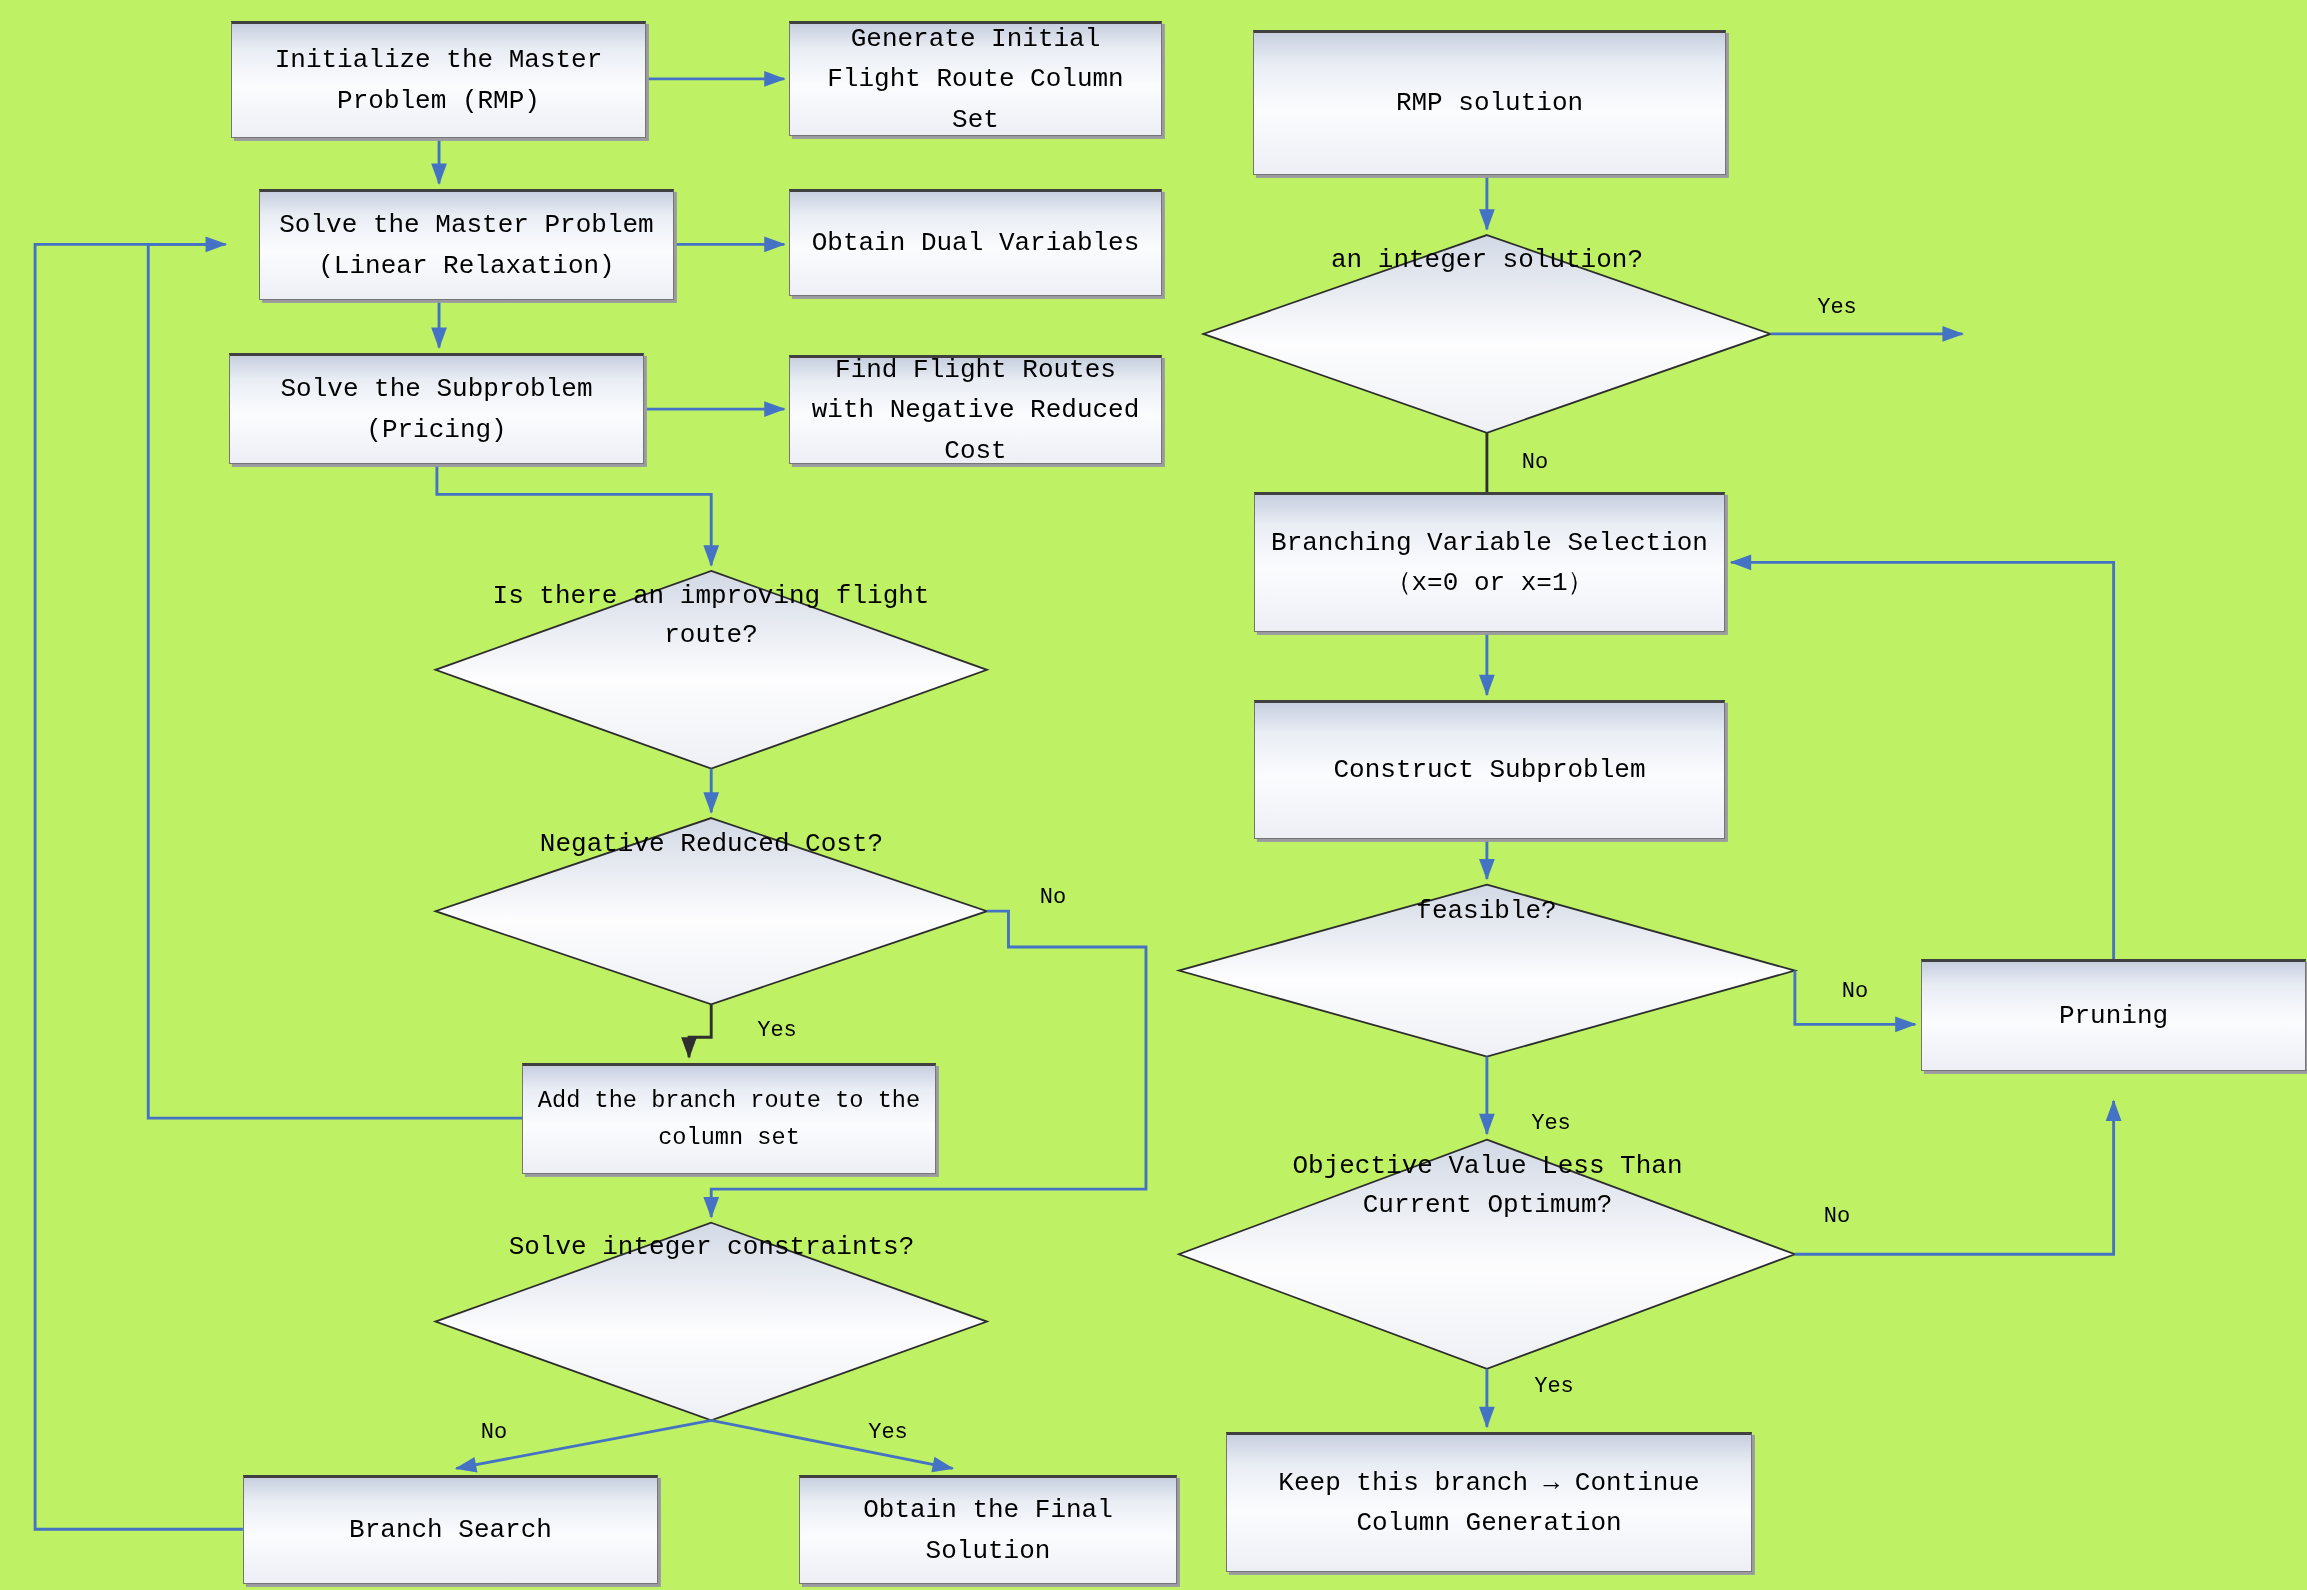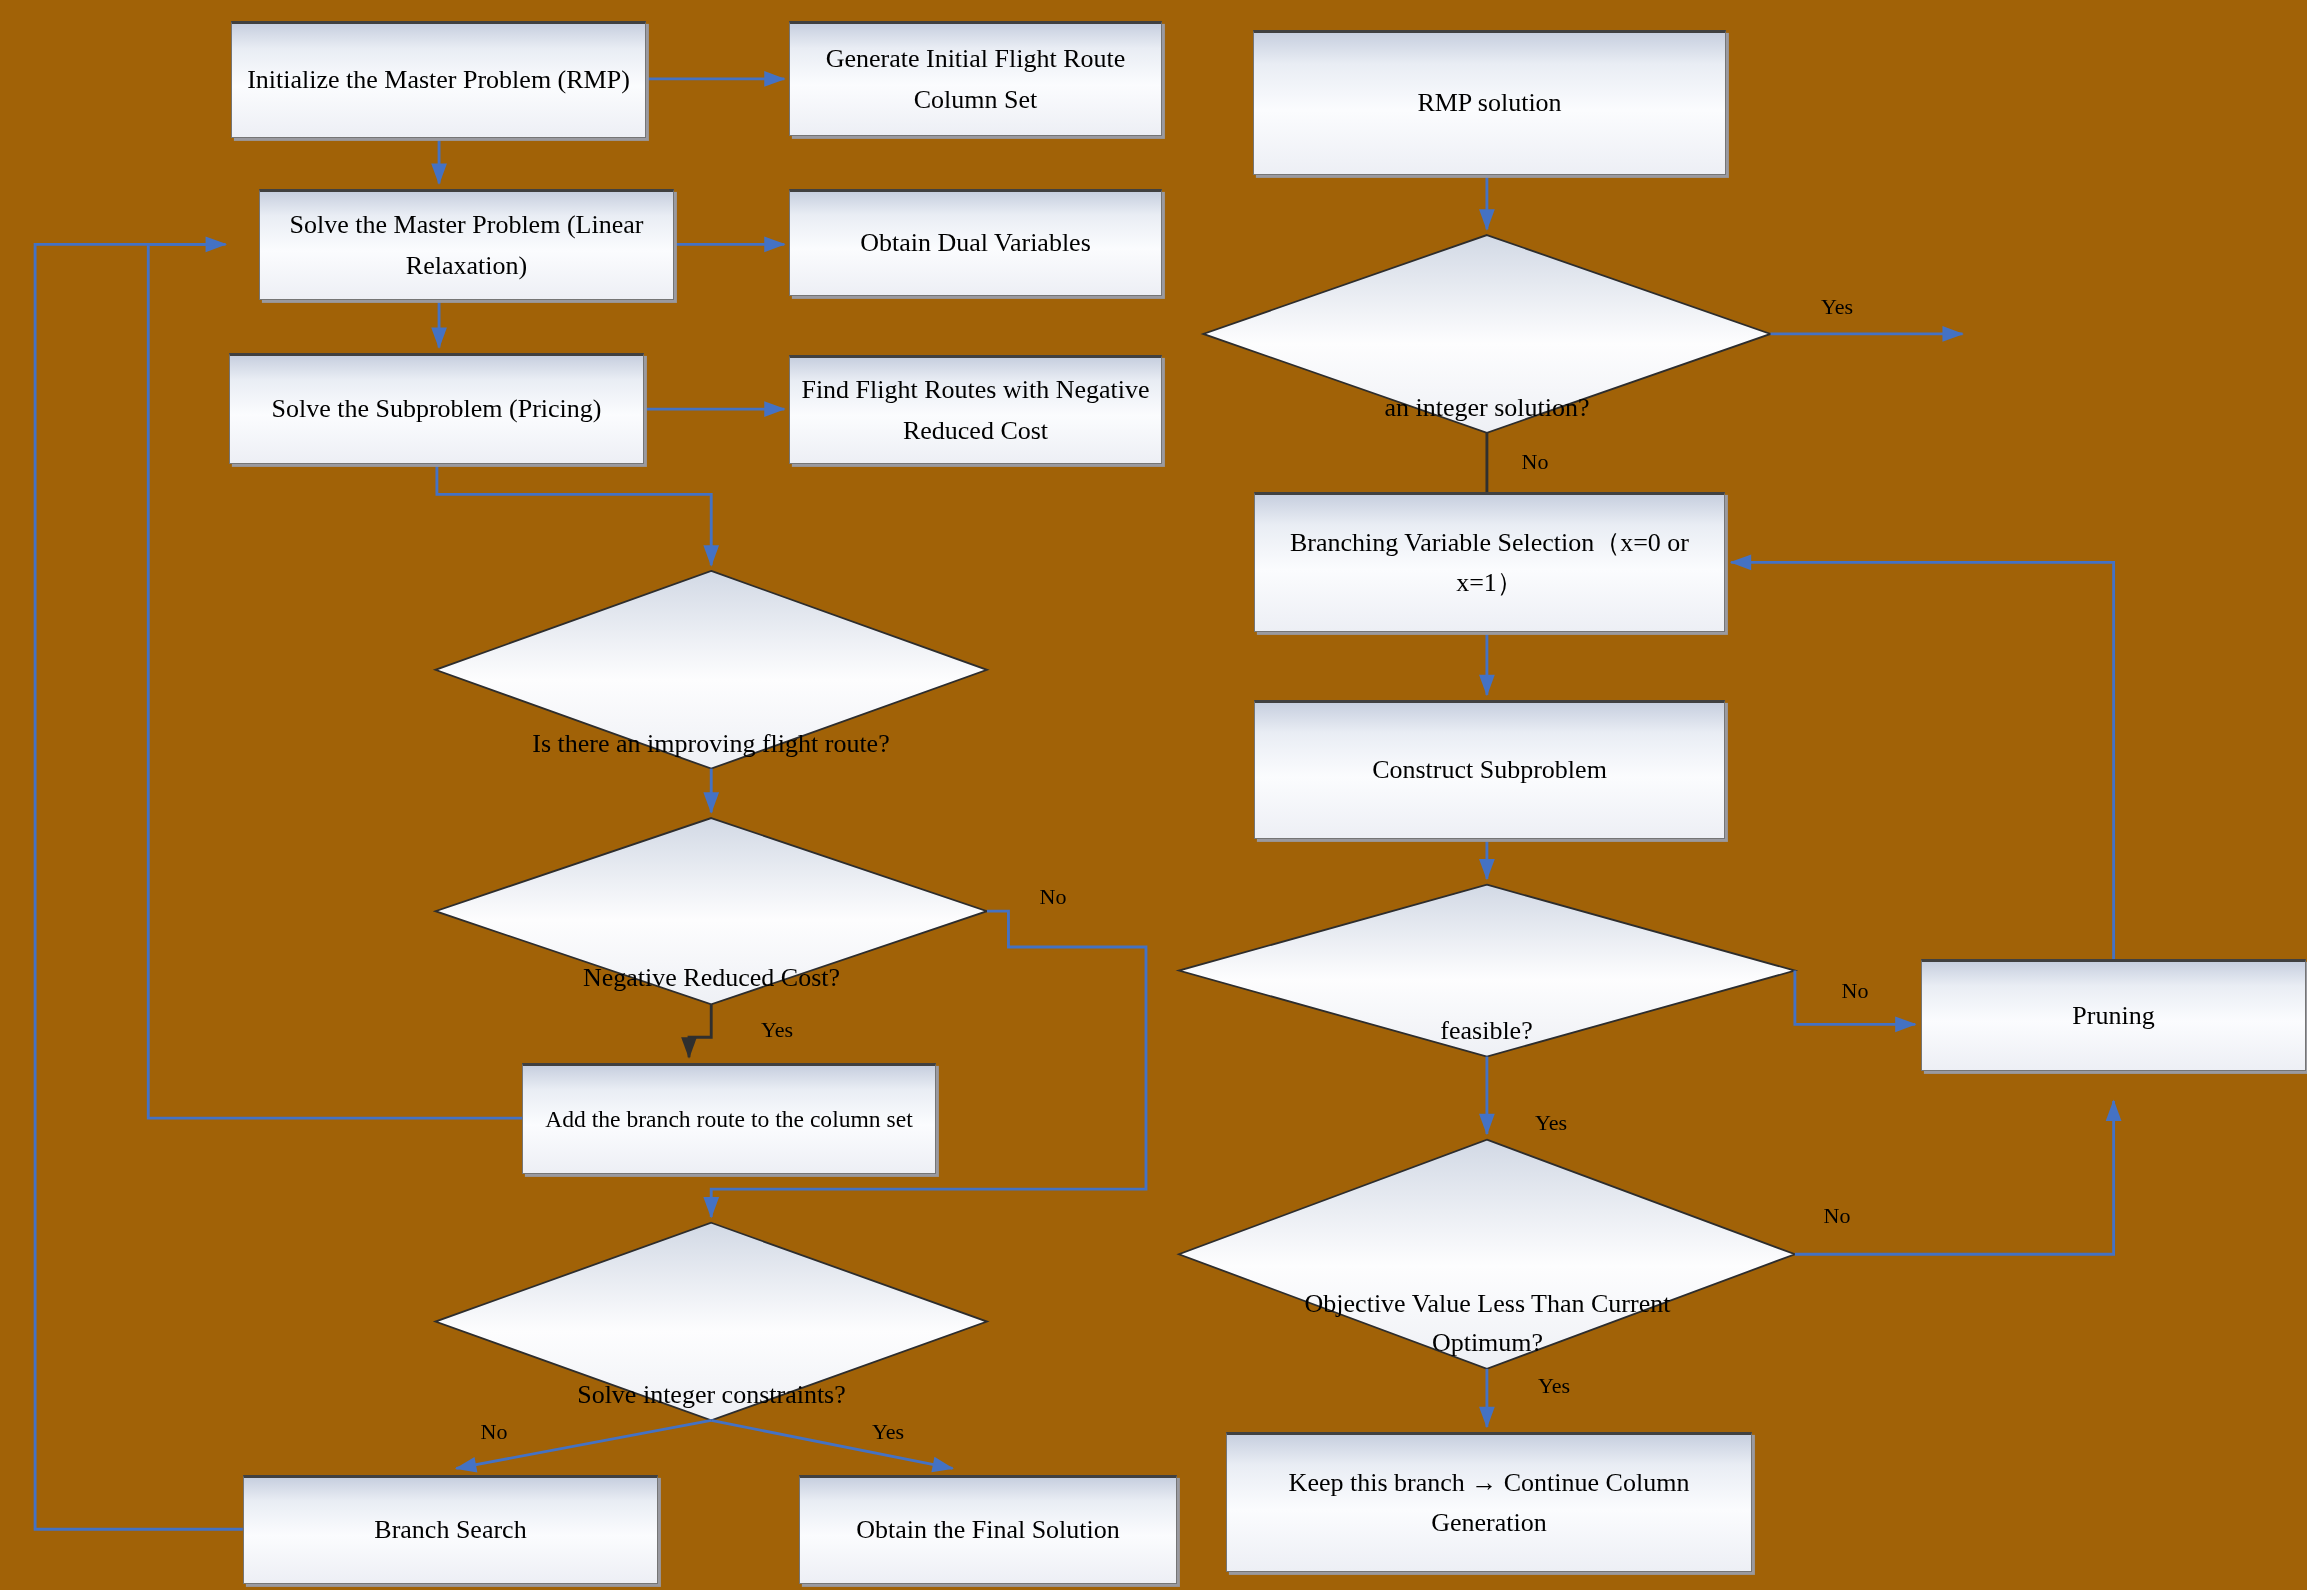"Initialize the Master Problem (RMP)" #canvas { background: #a16207 -> #bef264; font-family: Liberation Serif, serif -> Liberation Mono, monospace }
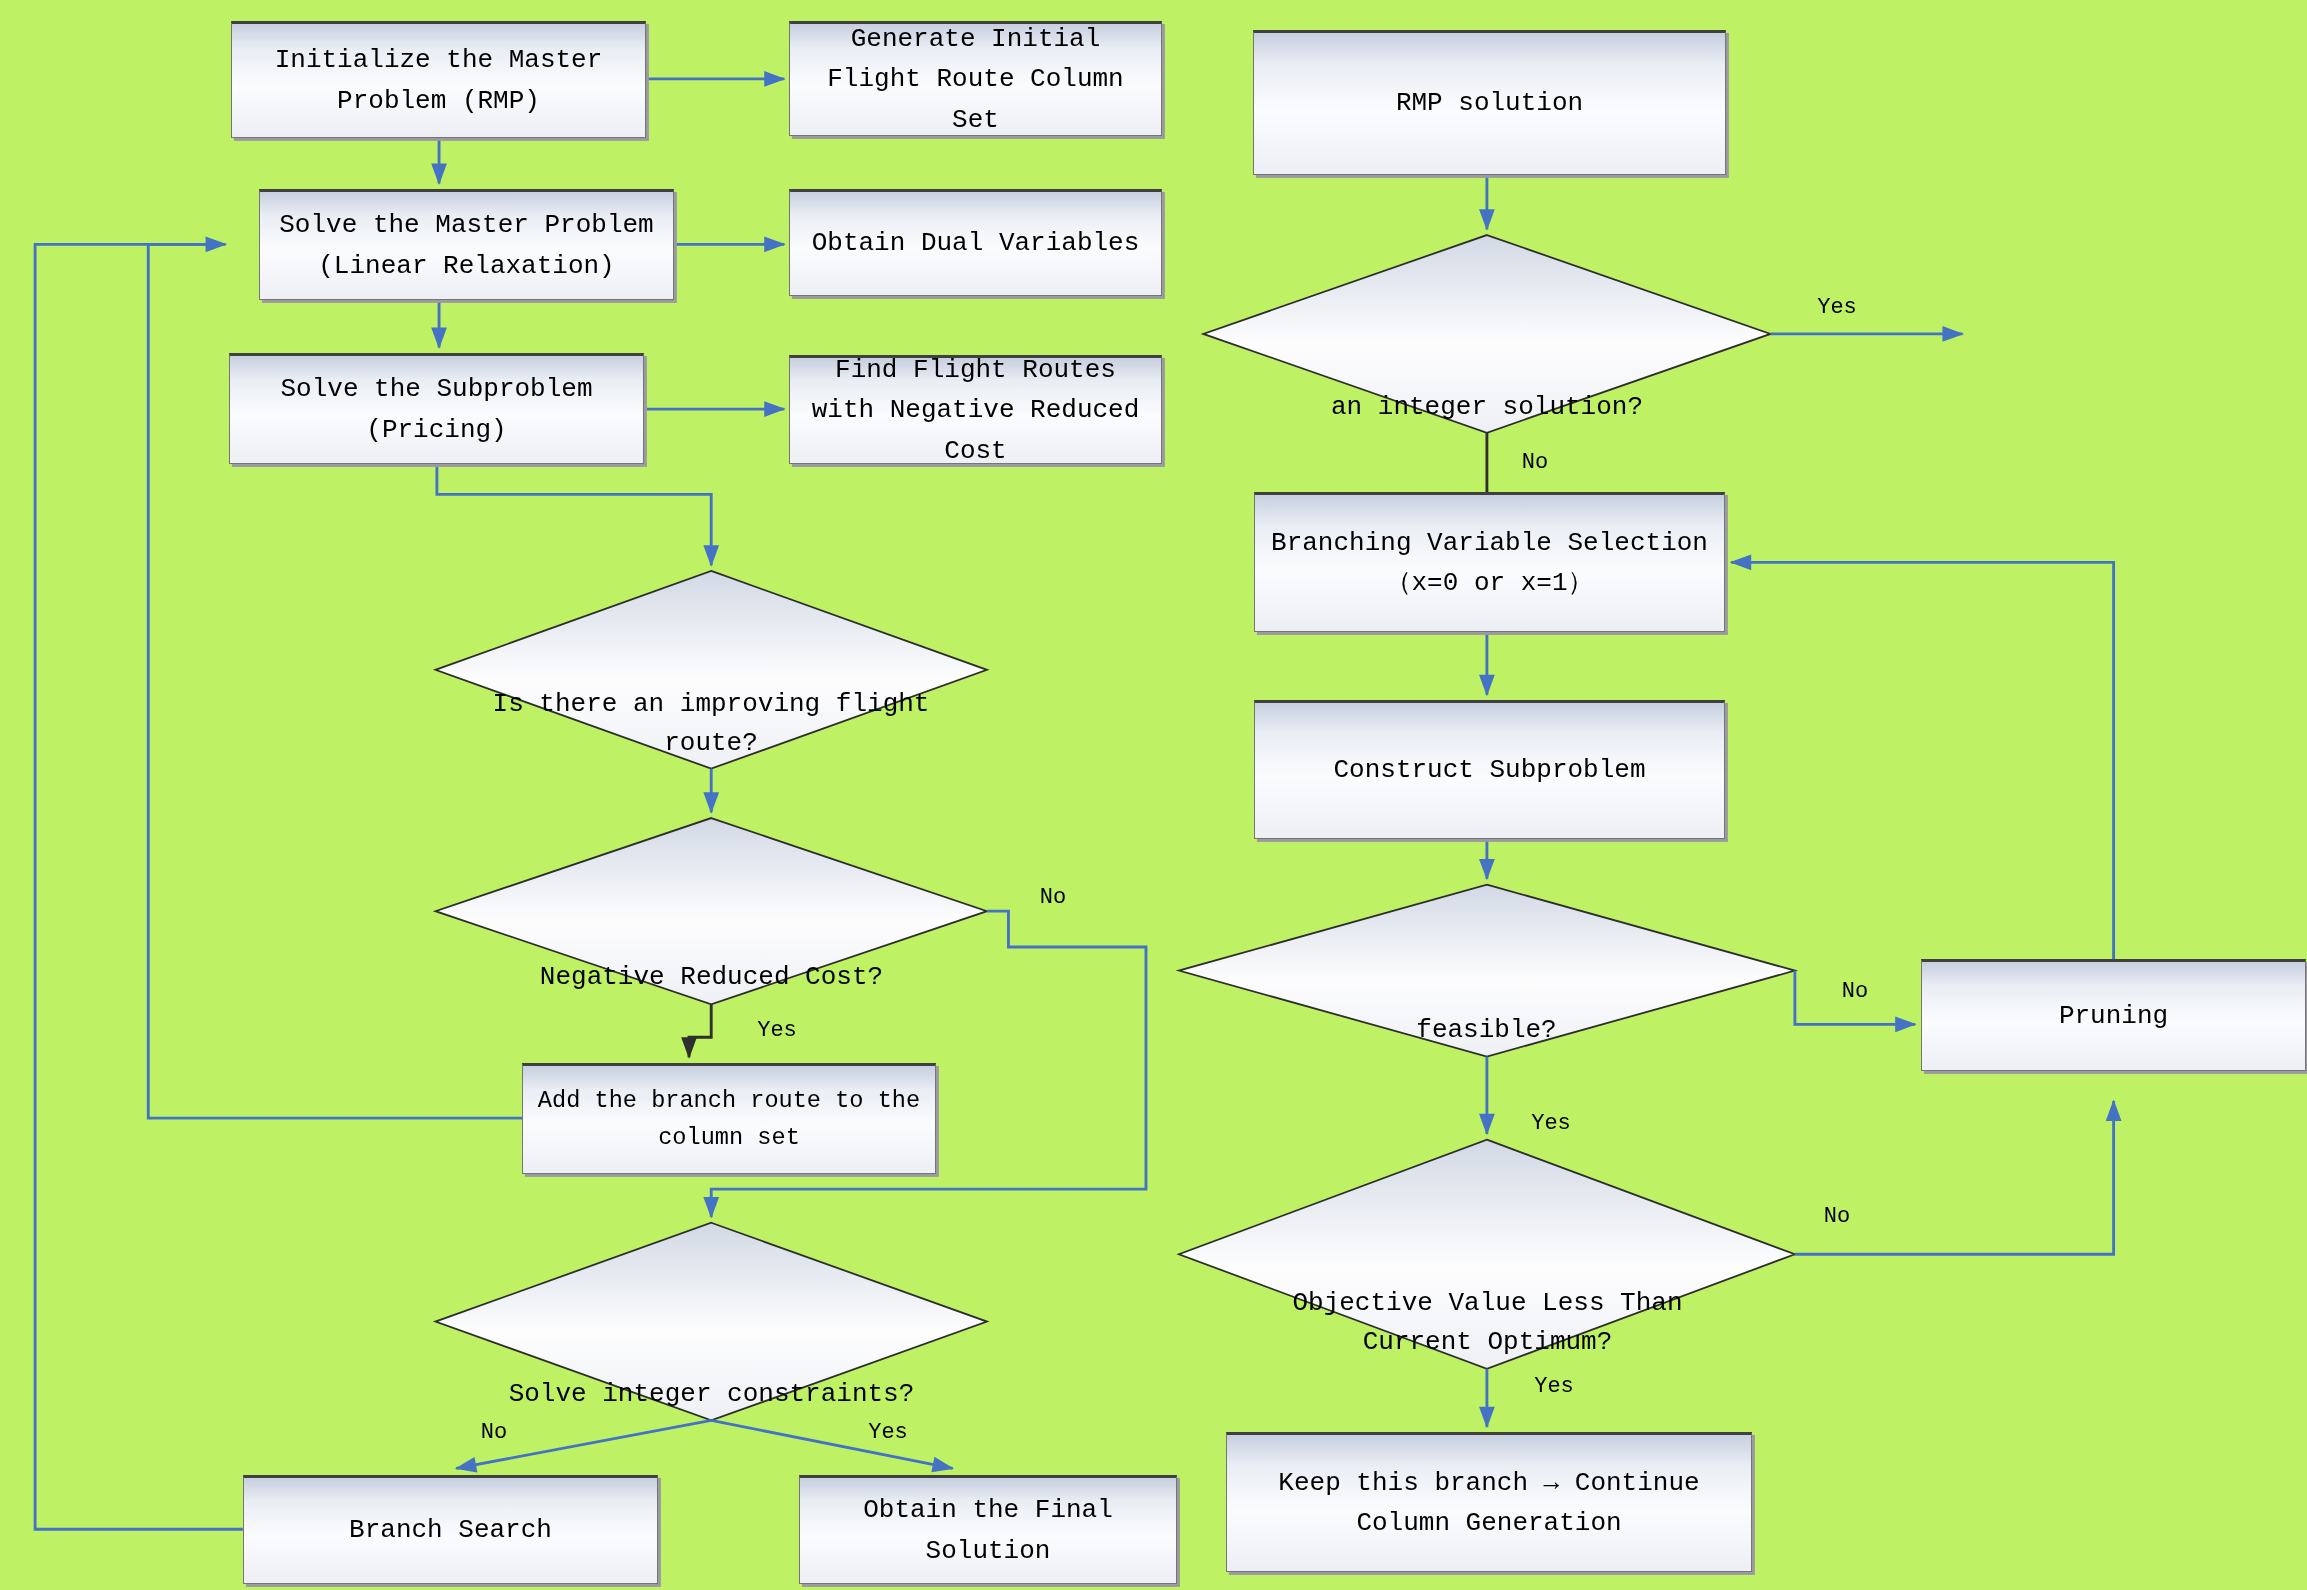"an integer solution?" .dlabel { align-items: flex-end -> flex-start }
